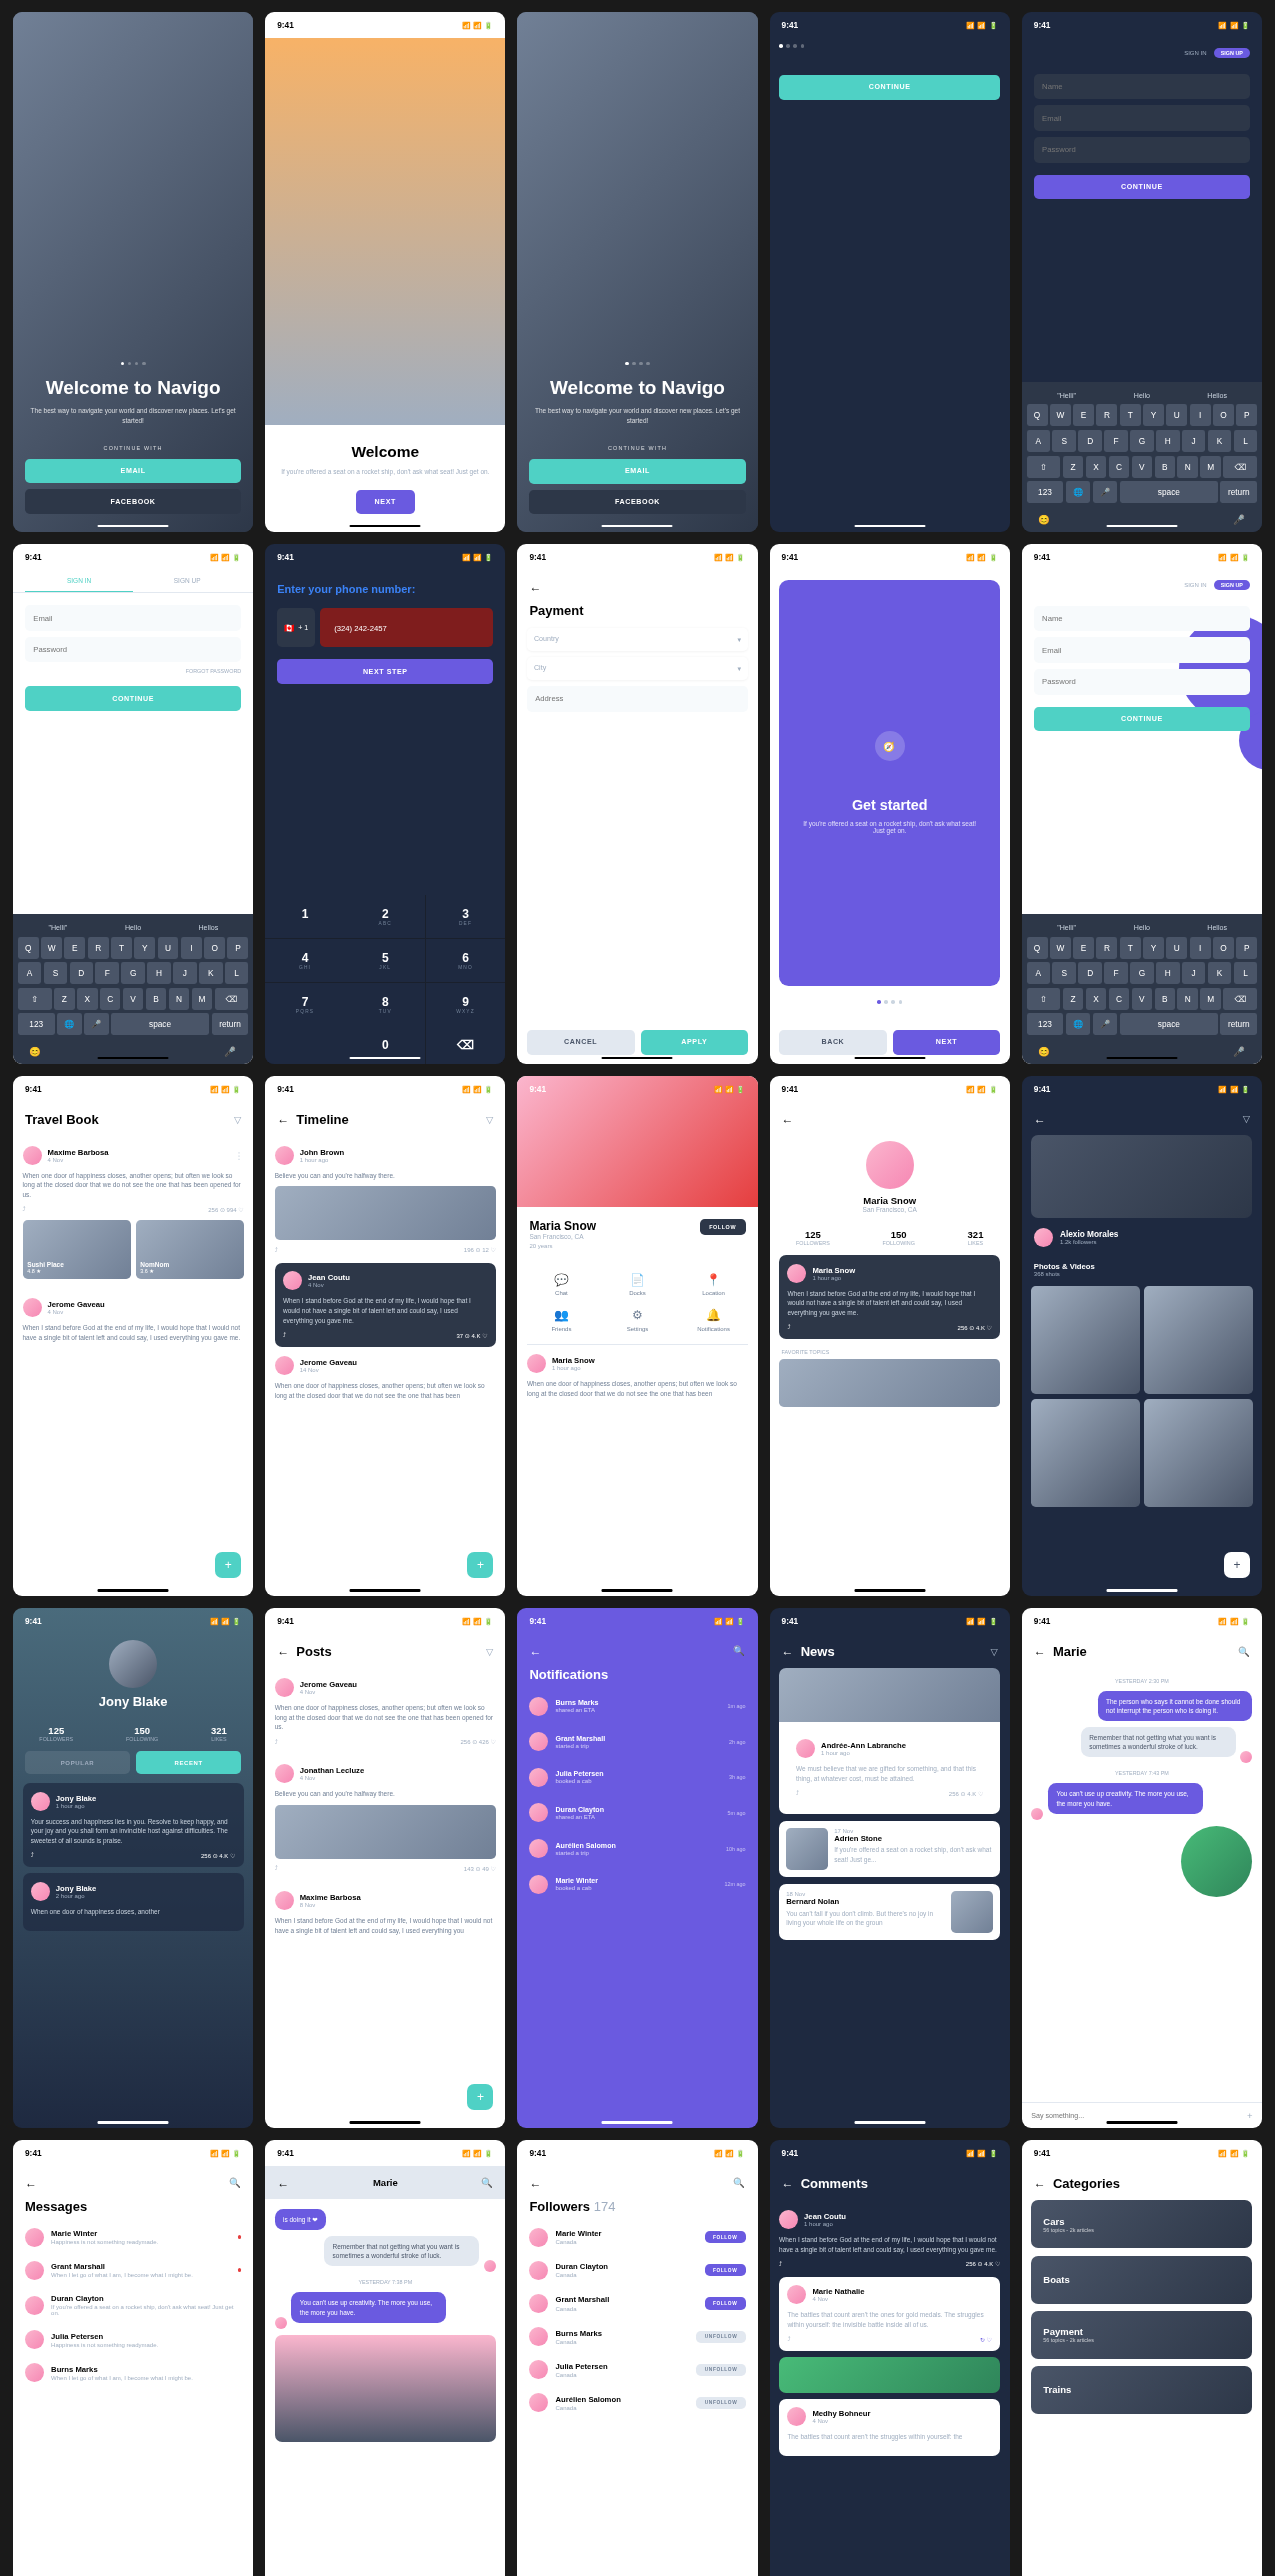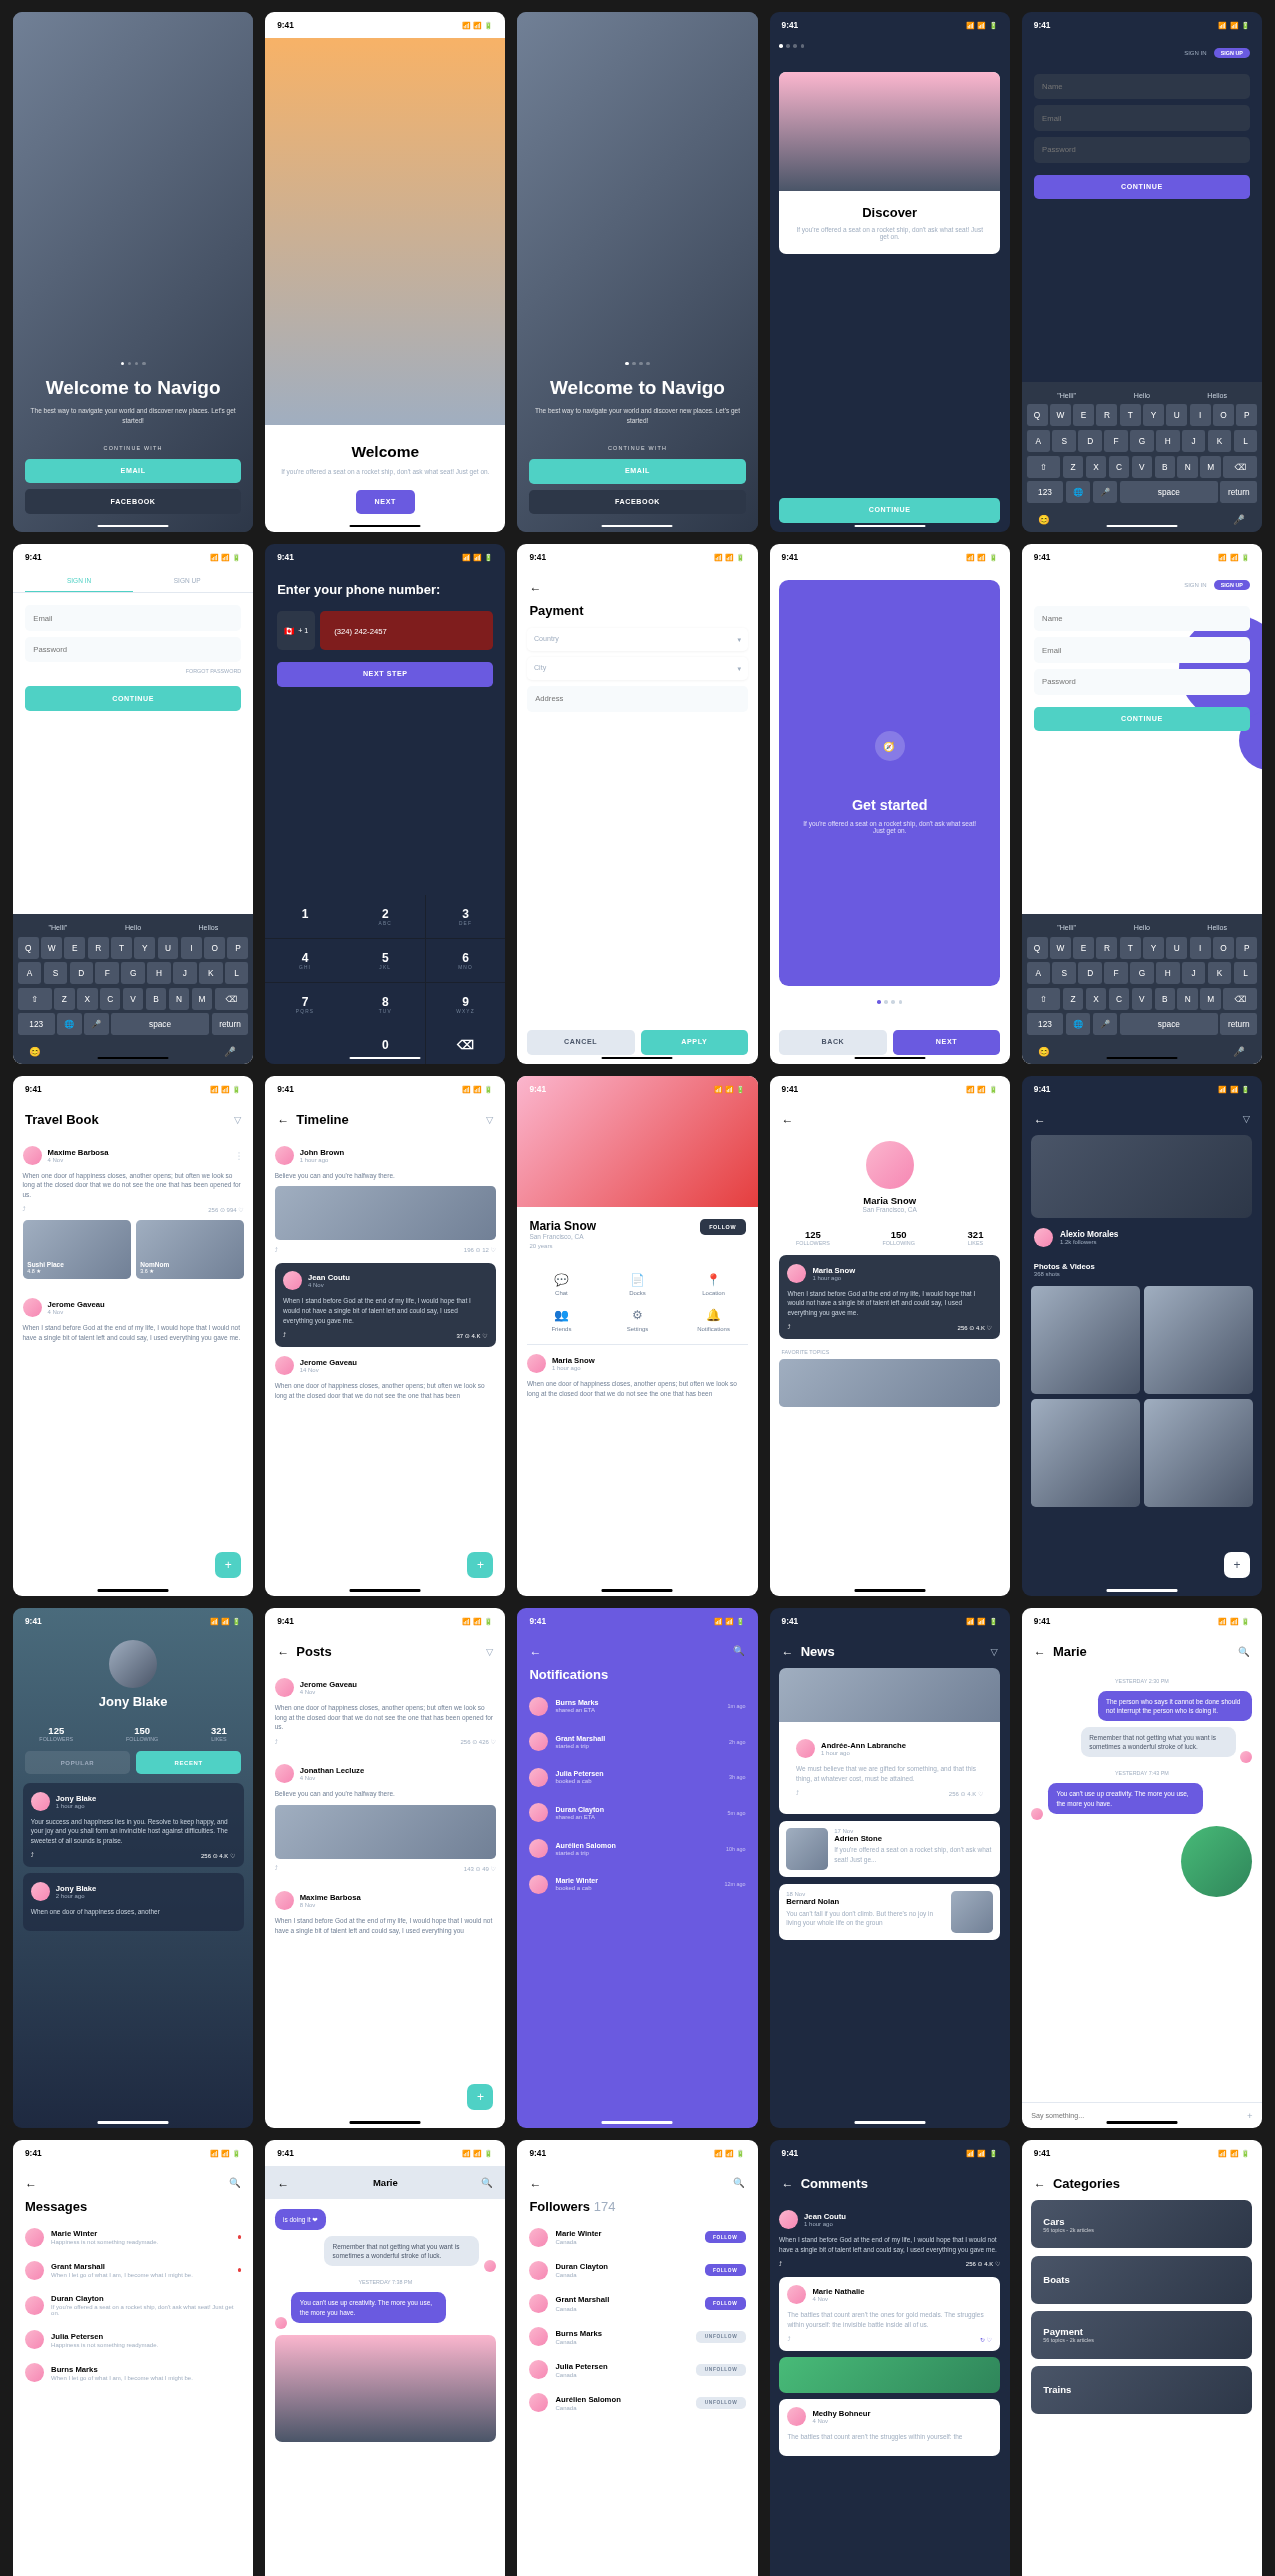"Discover" div { html: <div> <div> <div></div> <div> <h2>Discover</h2> <p>If you're offered a seat on a rocket ship, don't ask what seat! Just get on.</p> </div> </div> </div> -> none }
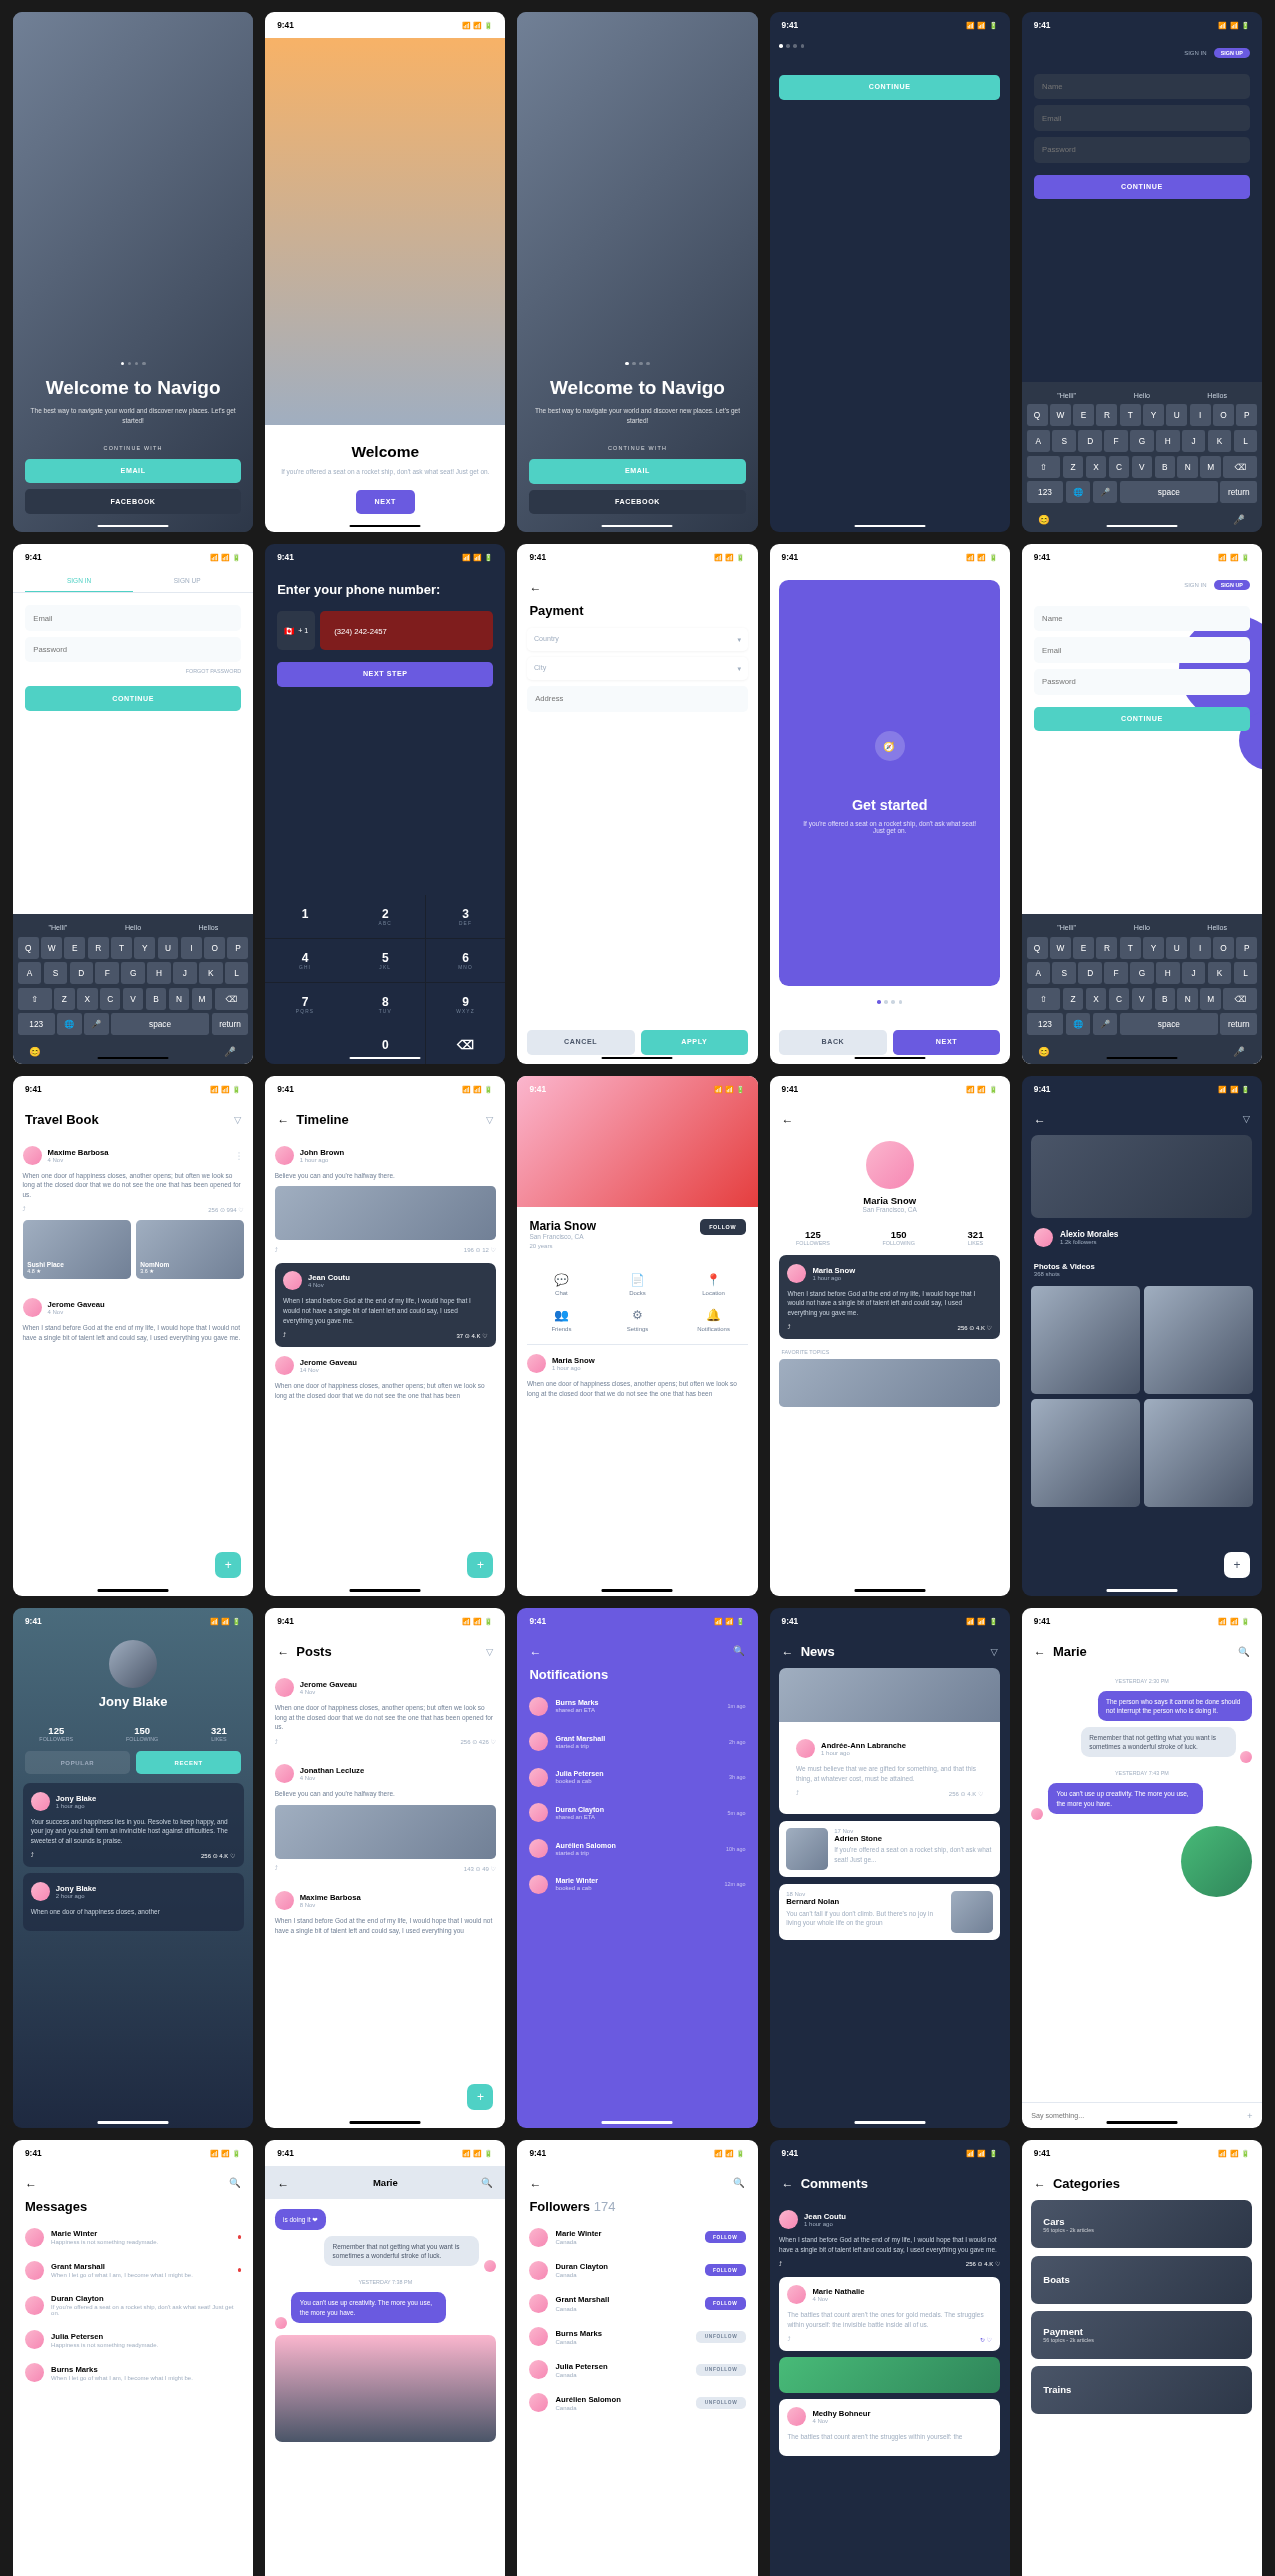"Enter your phone number:" h2 { color: #ffffff -> #3b82f6; font-size: 13px -> 11px }
